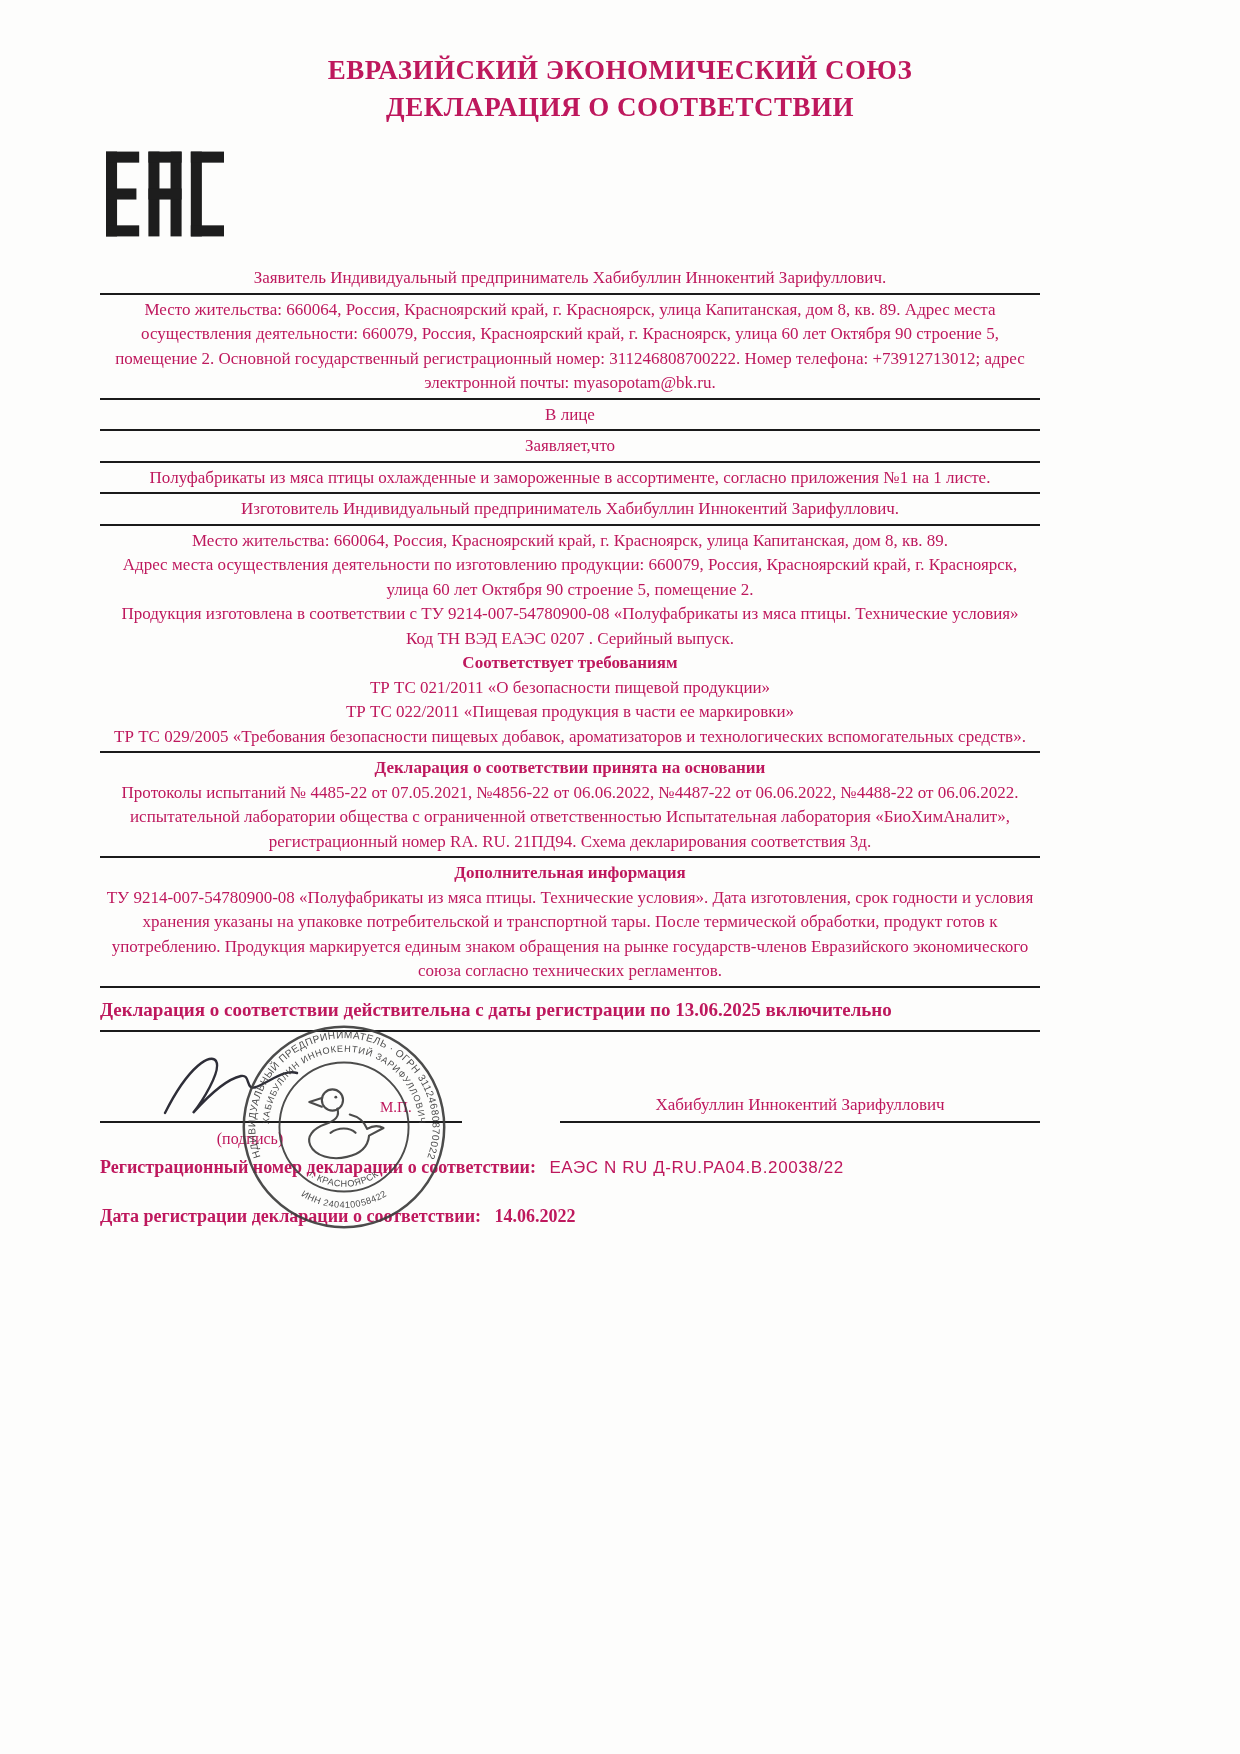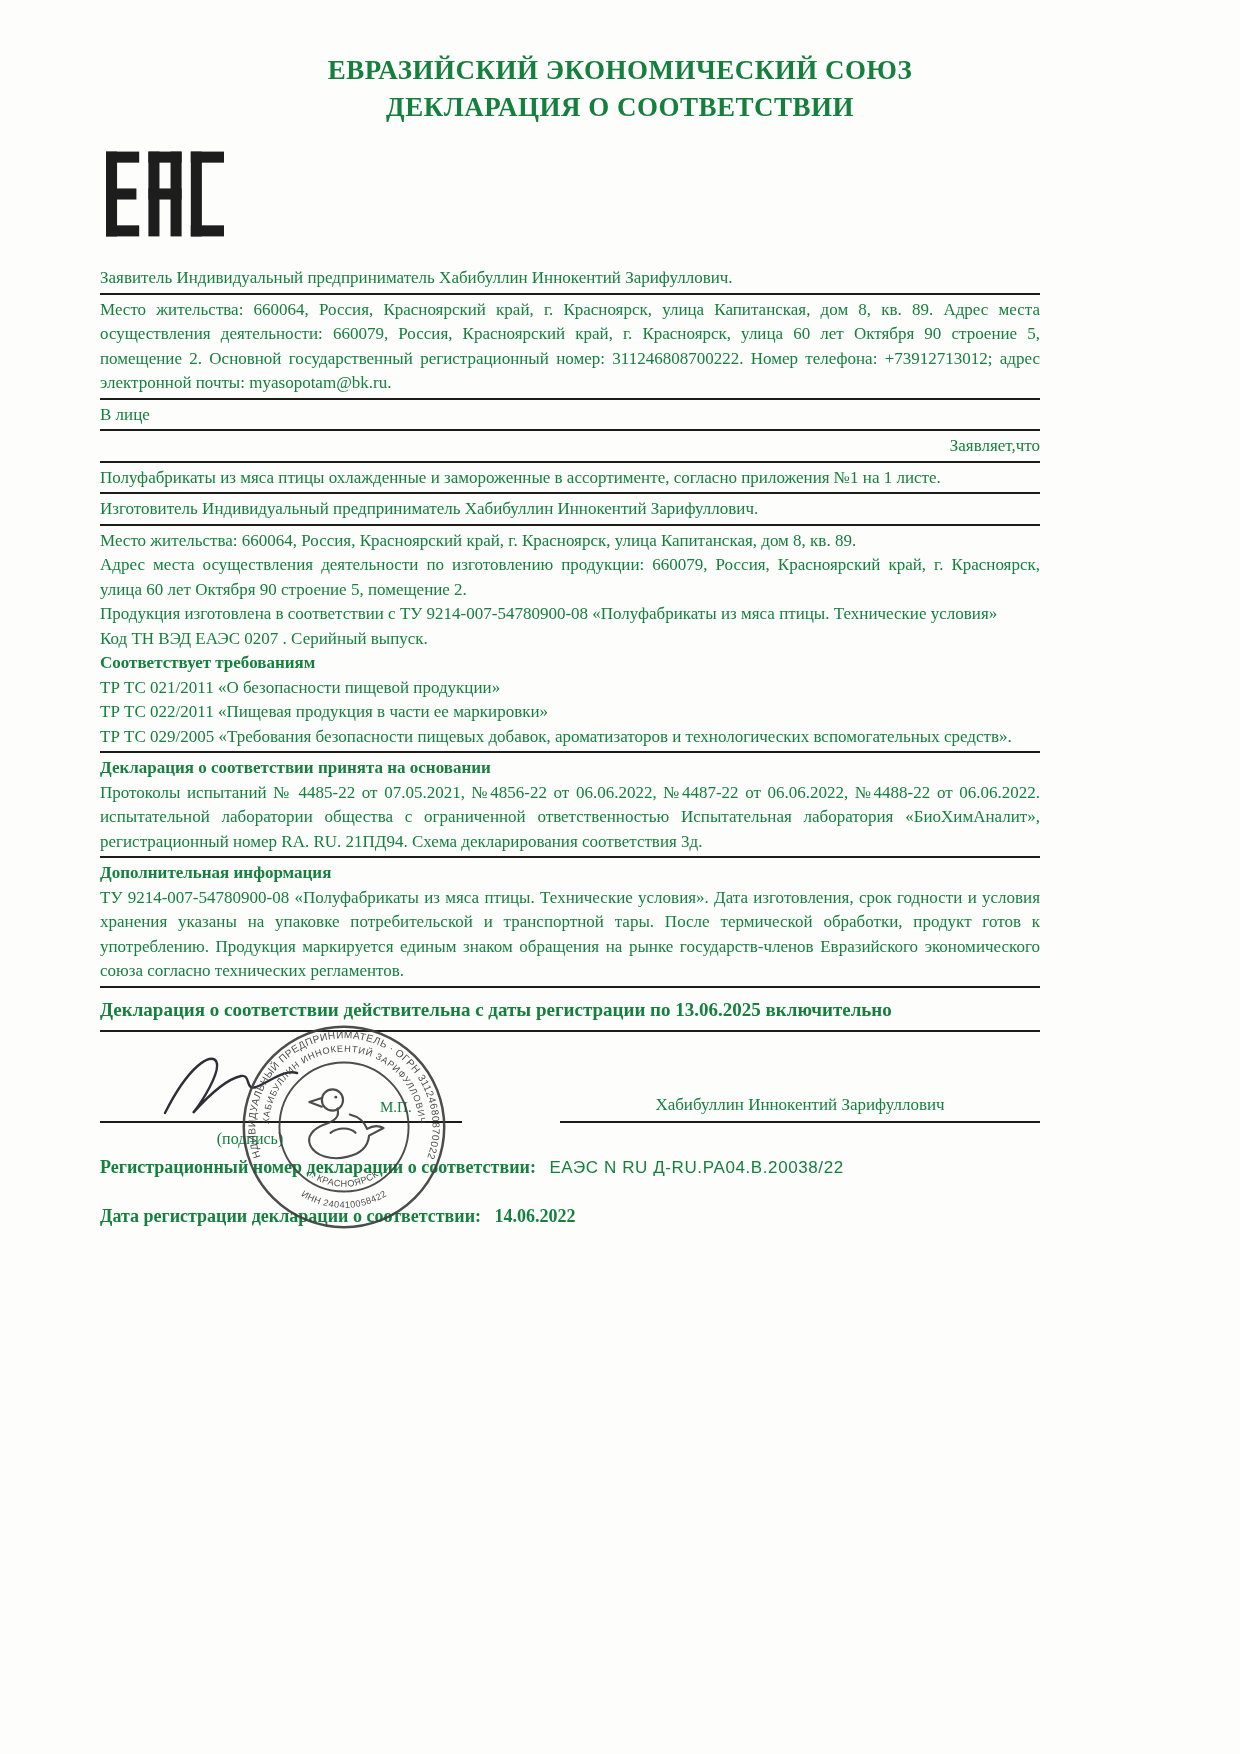"ЕВРАЗИЙСКИЙ ЭКОНОМИЧЕСКИЙ СОЮЗ" .page { color: #15803d -> #be185d }
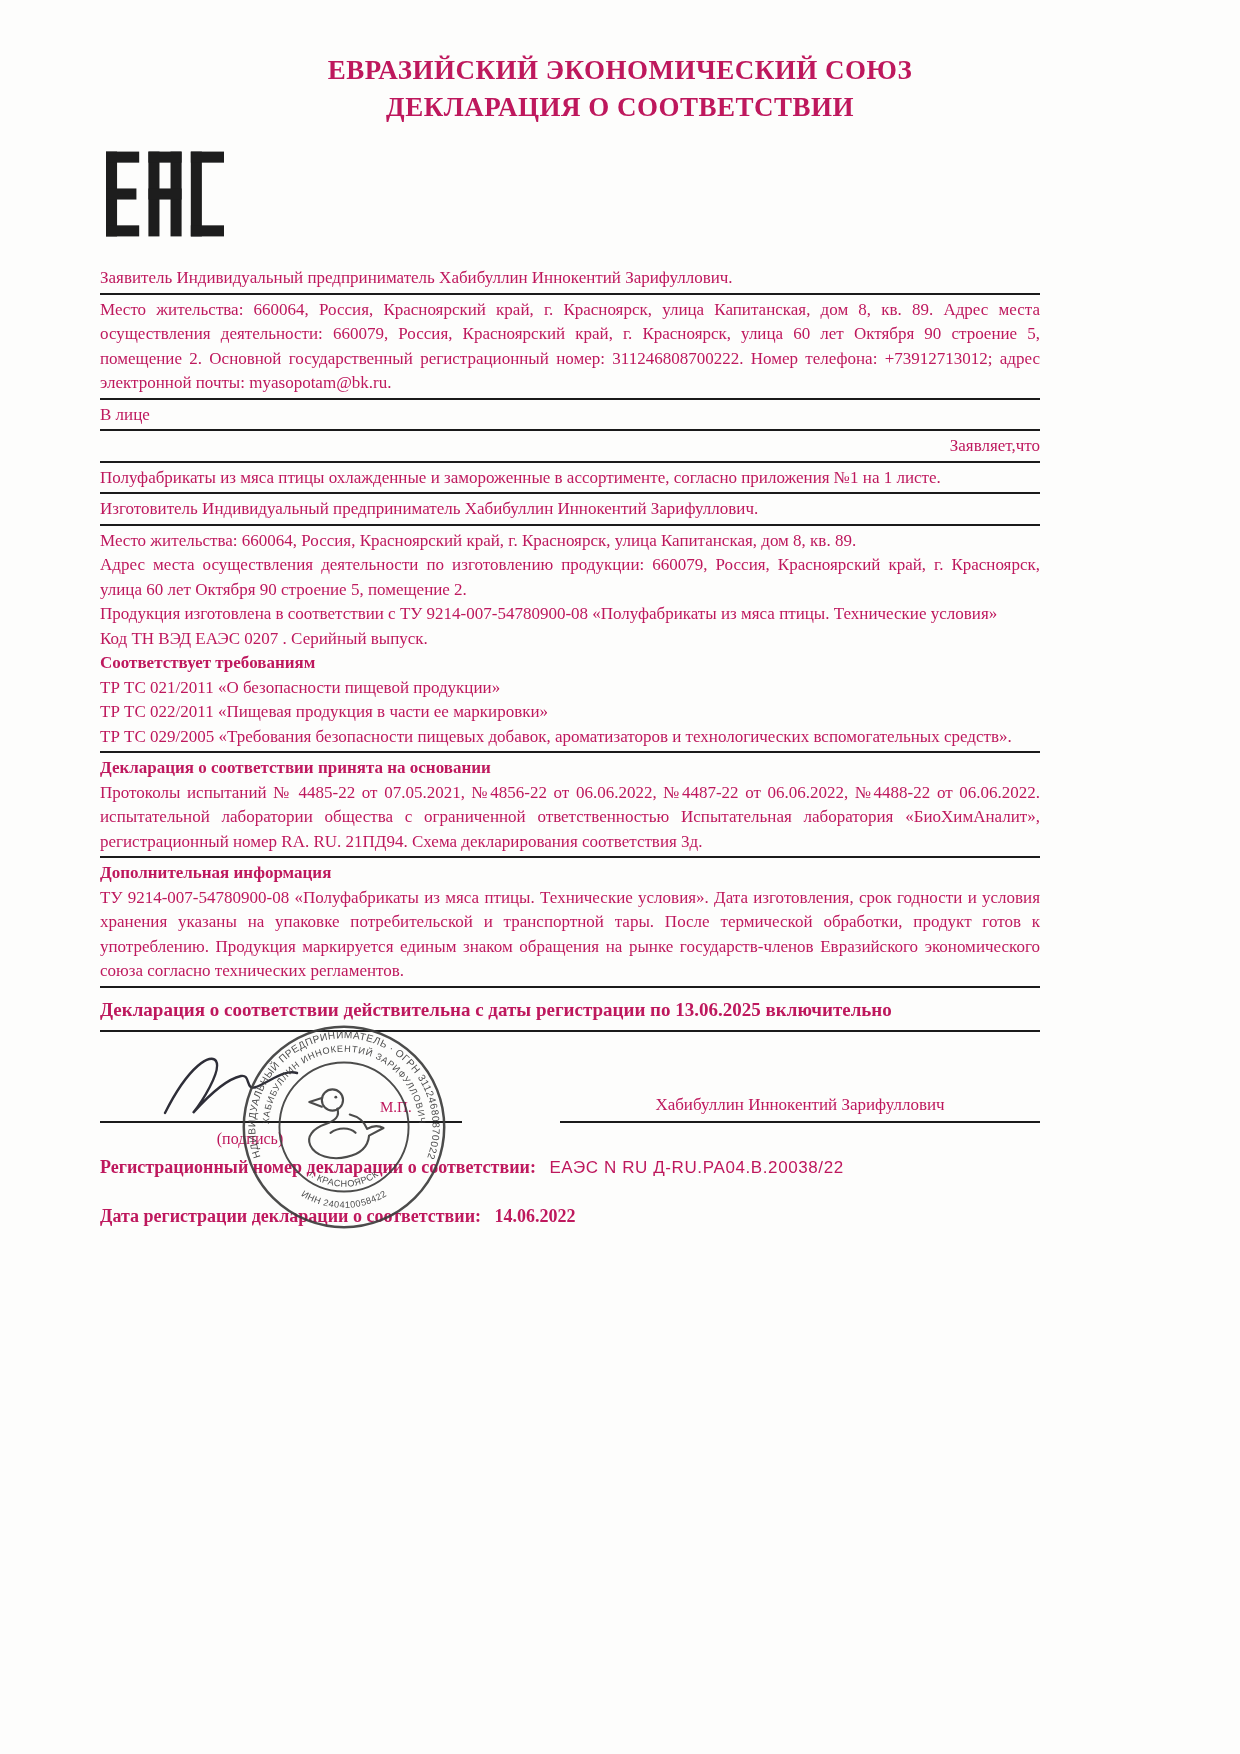"В лице" .content p { text-align: none -> center }
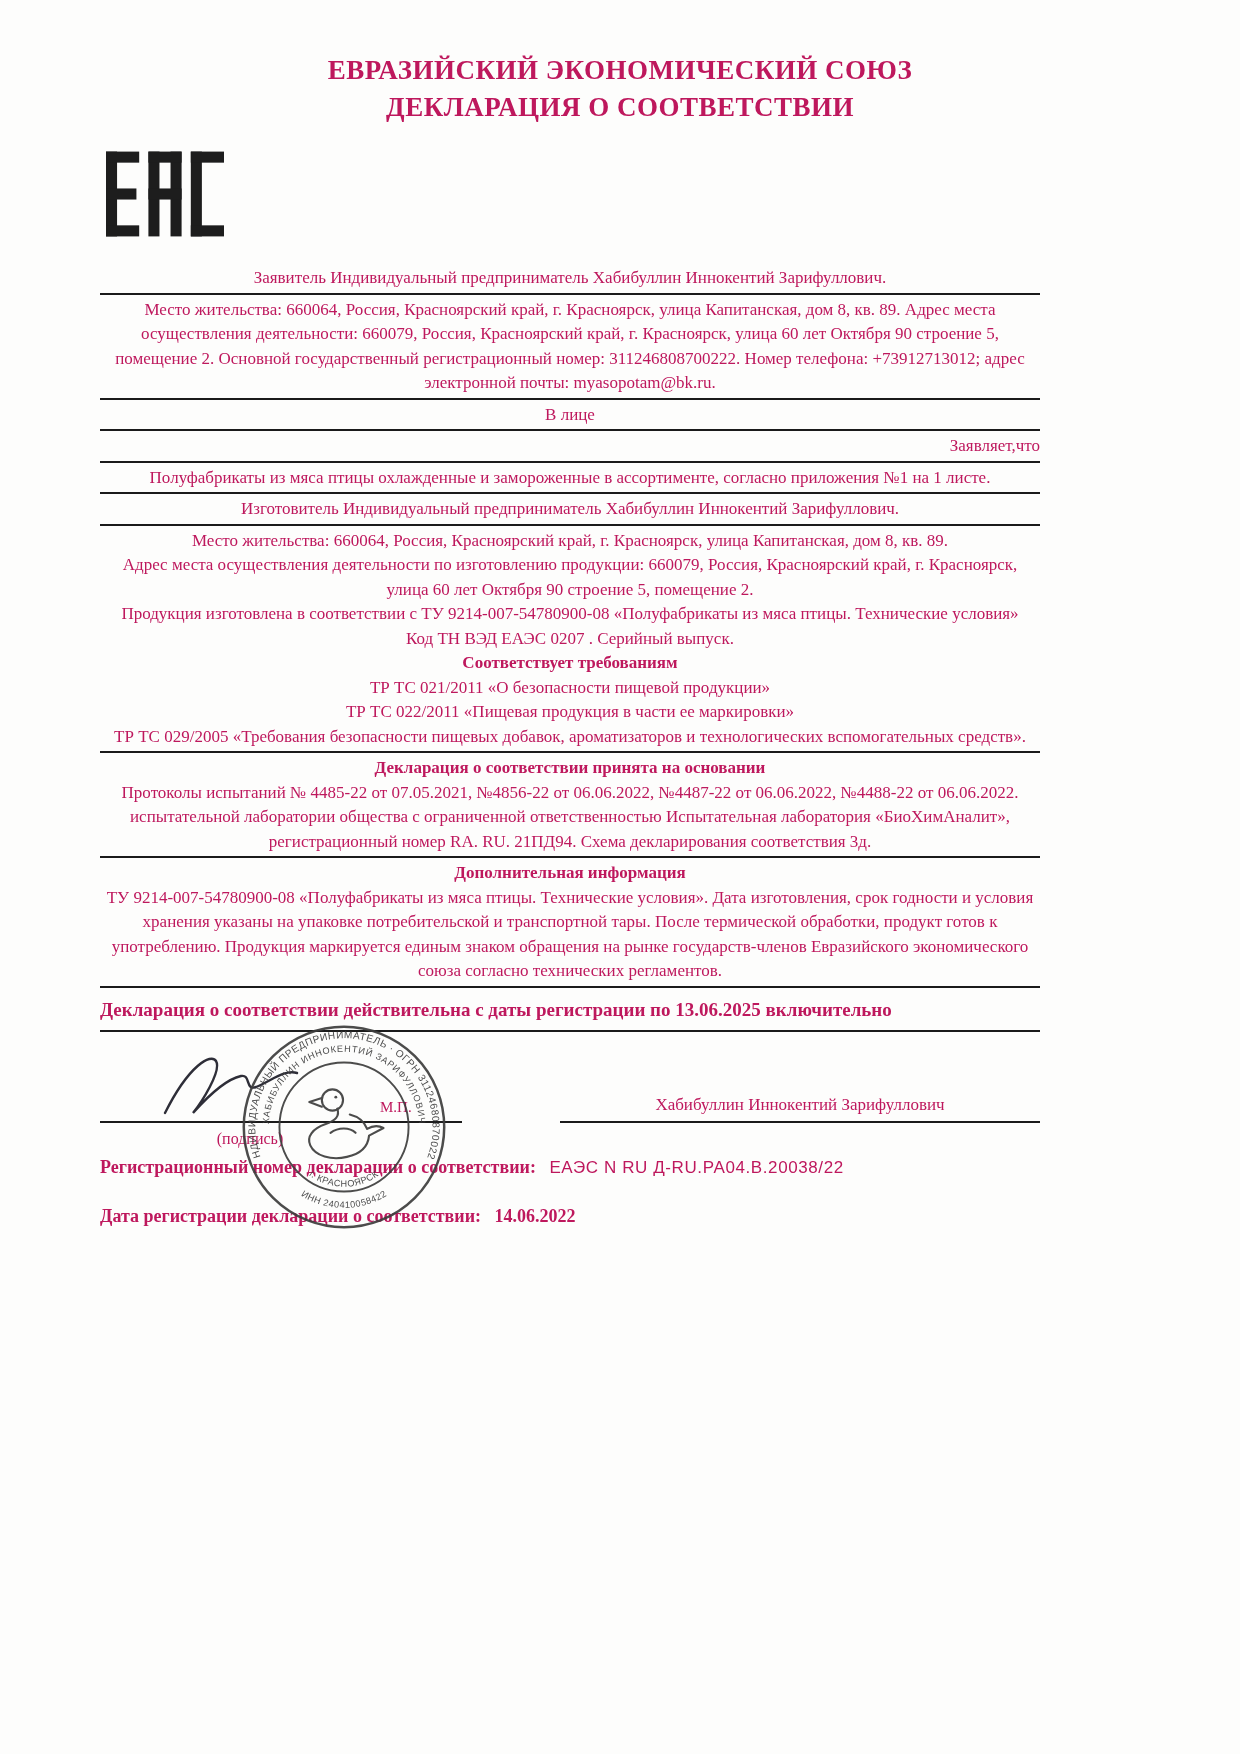"Заявляет," .spread { justify-content: flex-end -> center }
